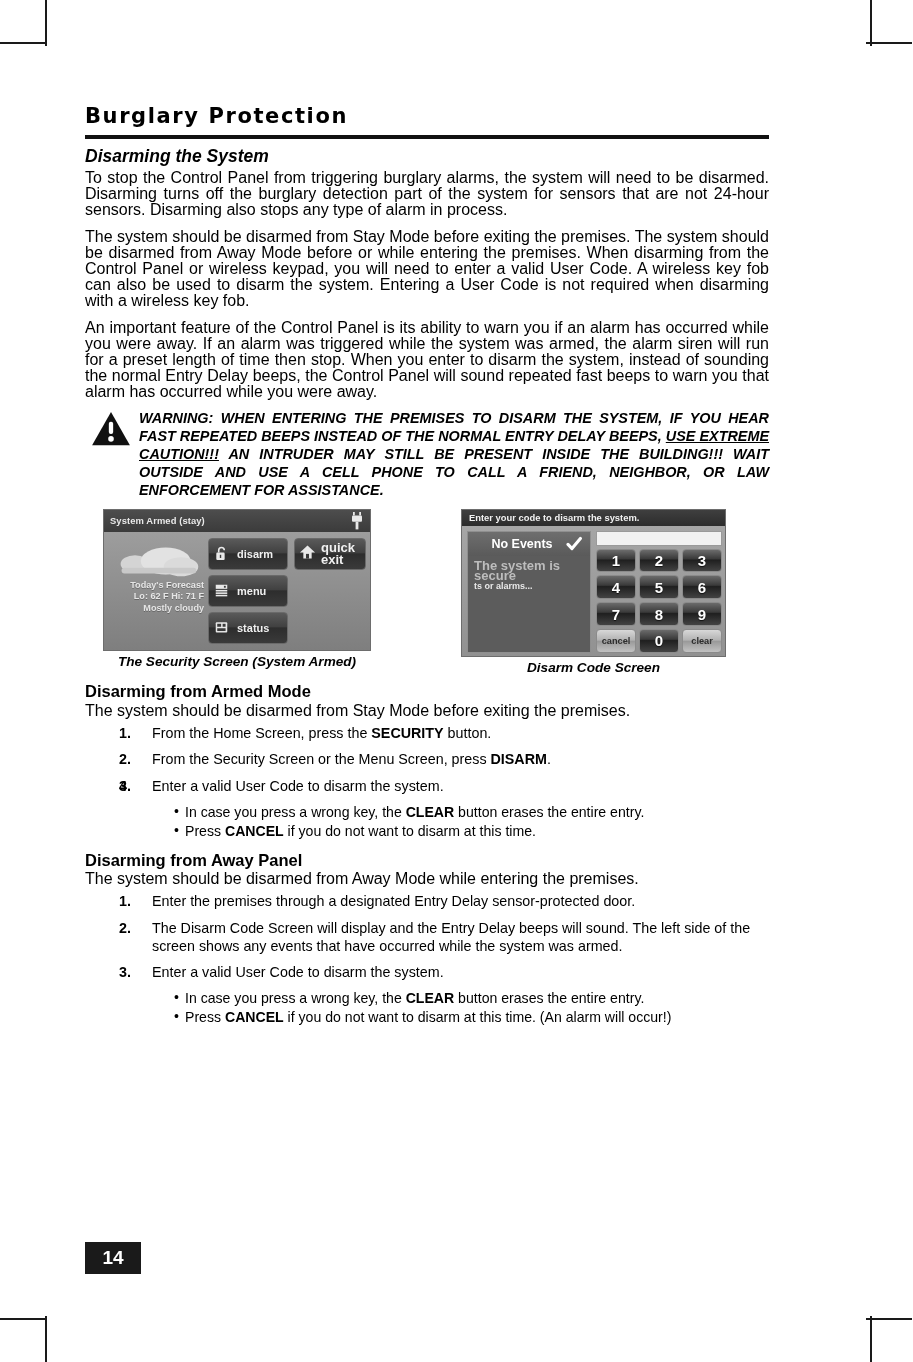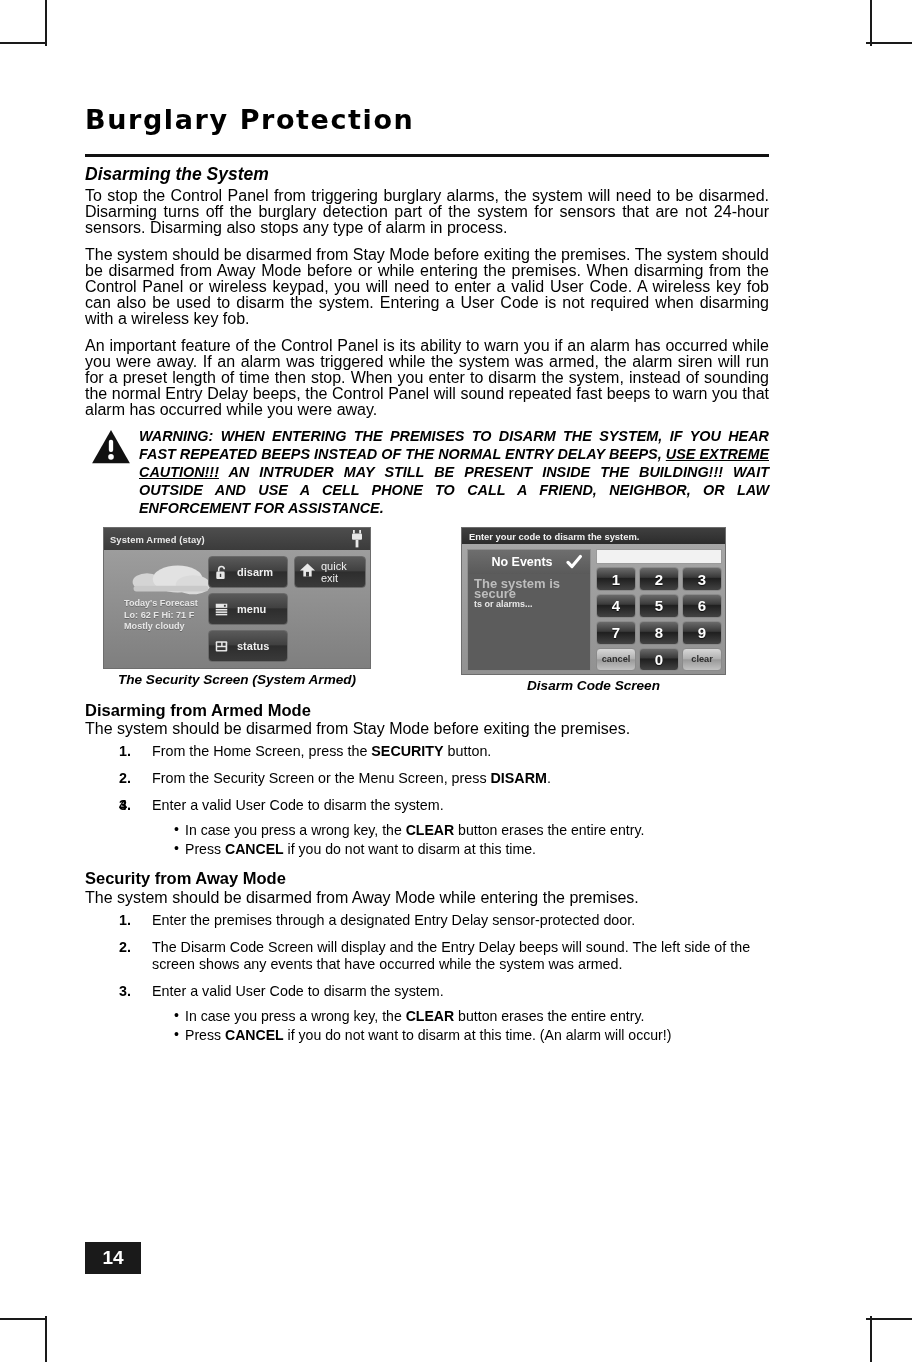"Burglary Protection" h1.chapter-title { font-size: 27px -> 21px; margin: 0 0 19px 0 -> 0 0 7px 0 }
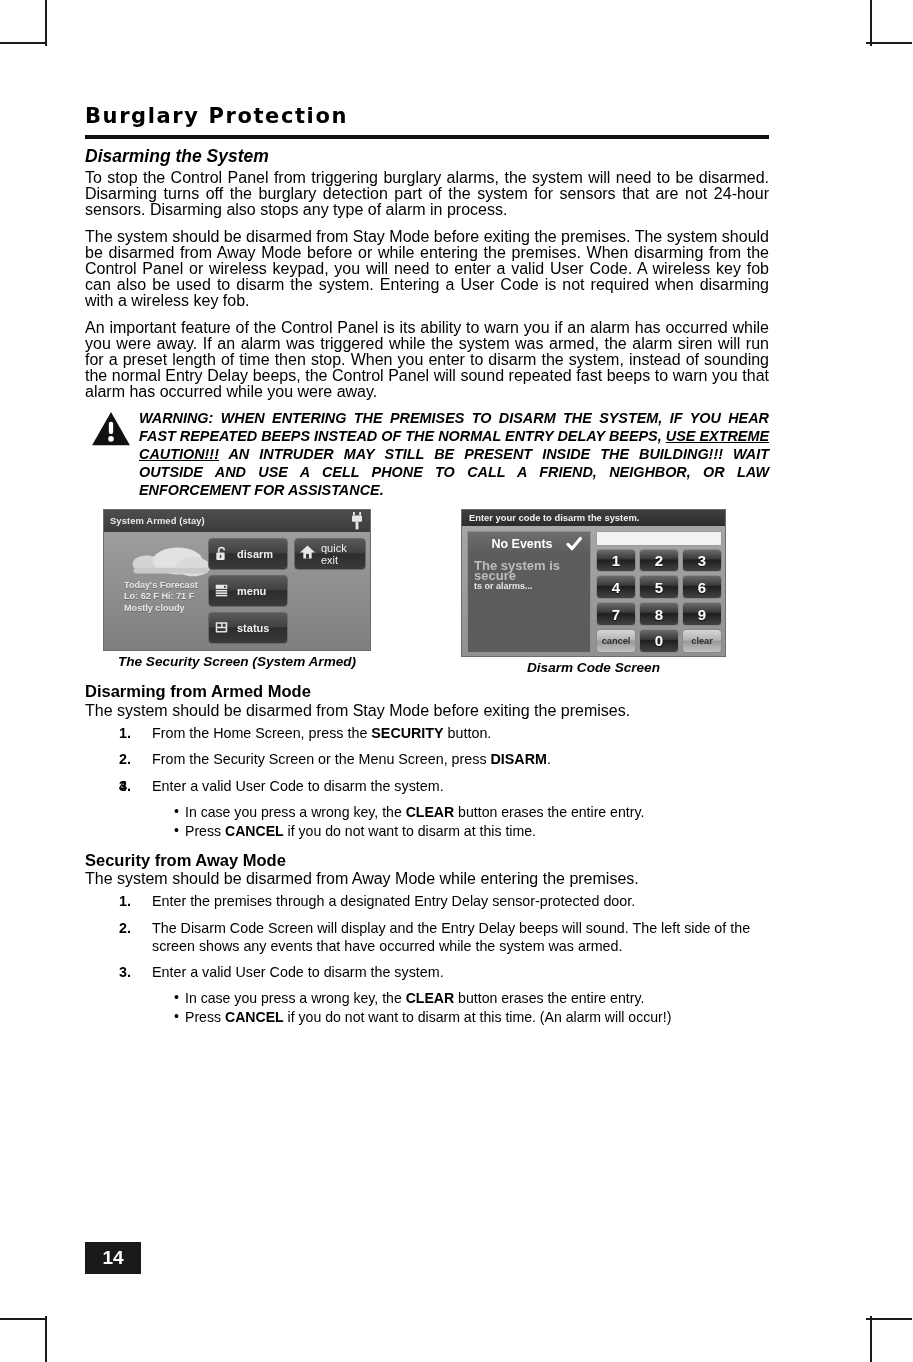"quick" .qbtn .qlabel { font-size: 11px -> 13px; font-weight: normal -> bold }
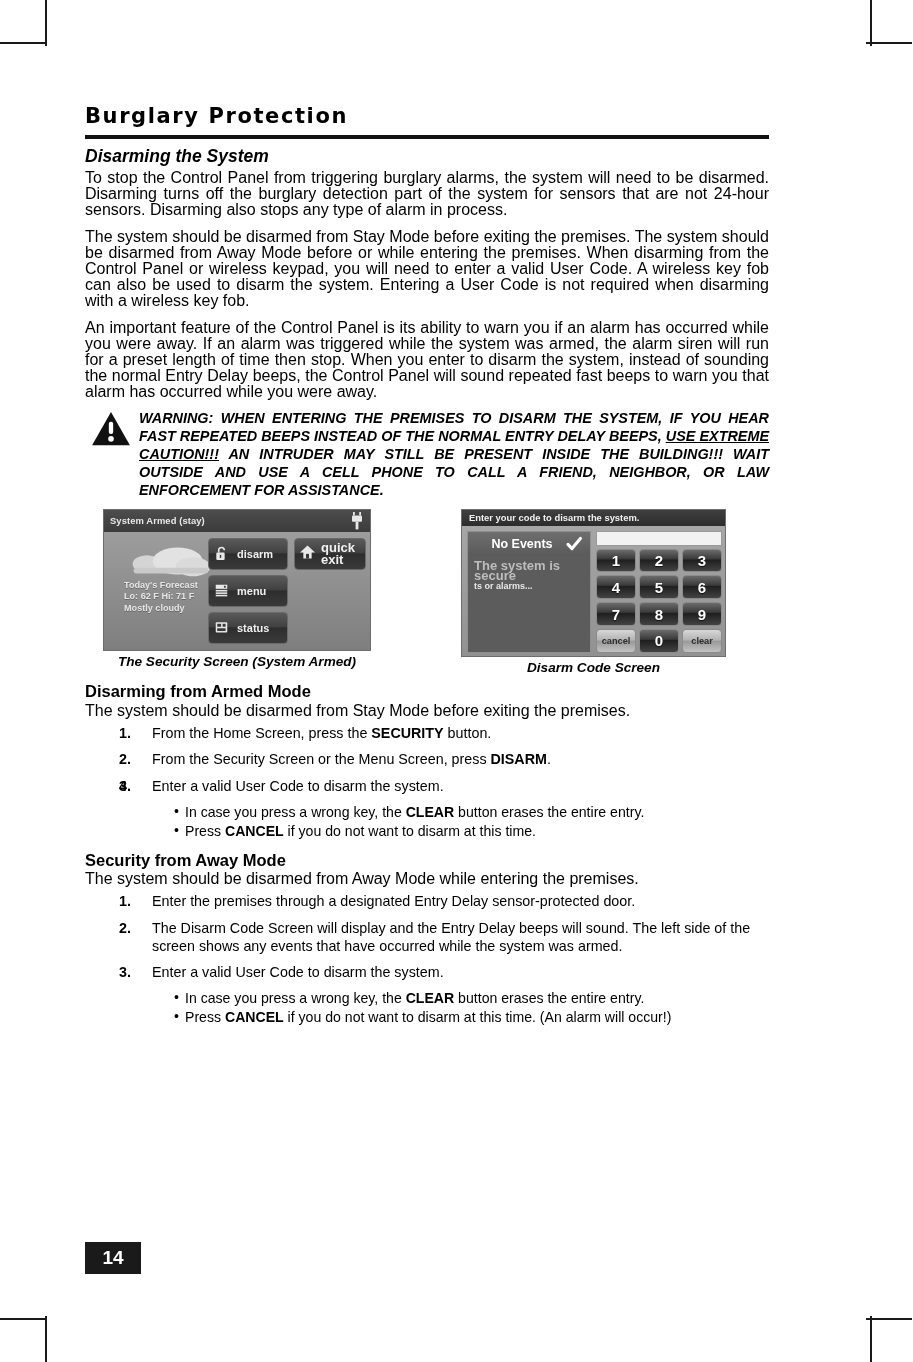"Today's Forecast" .weather { left: 20px -> 5px; text-align: left -> right }
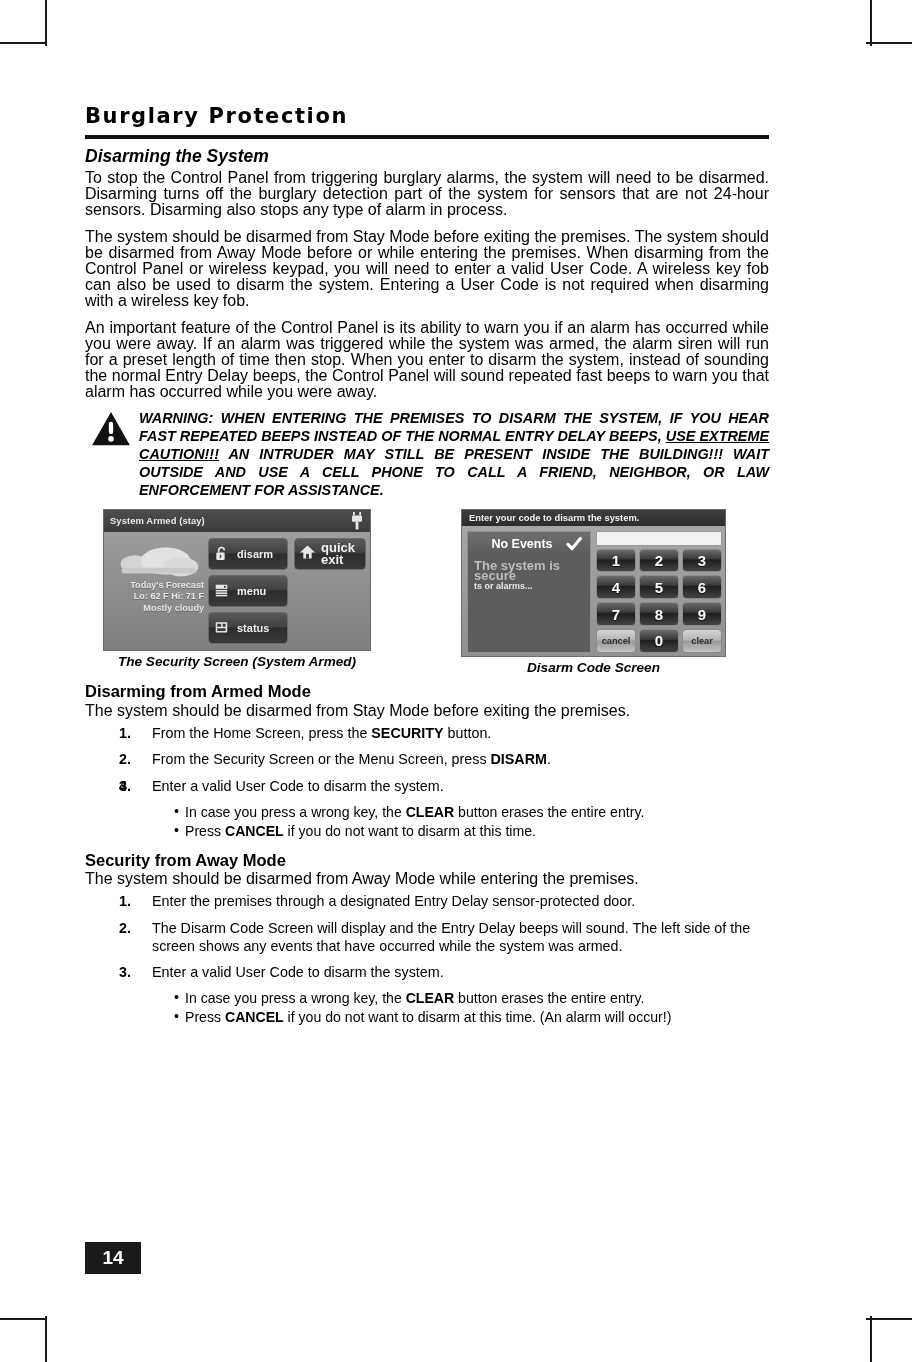"Security from Away Mode" h3.sub-head { text: Security from Away Mode -> Disarming from Away Panel }
